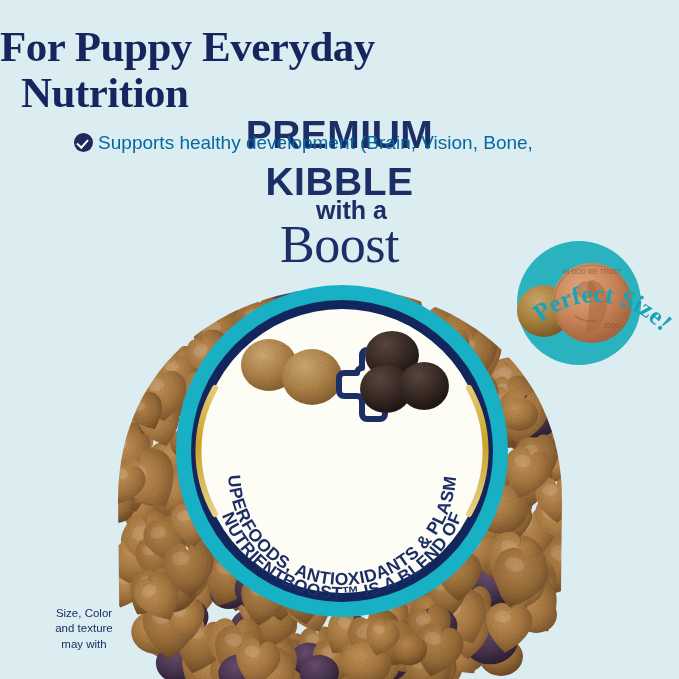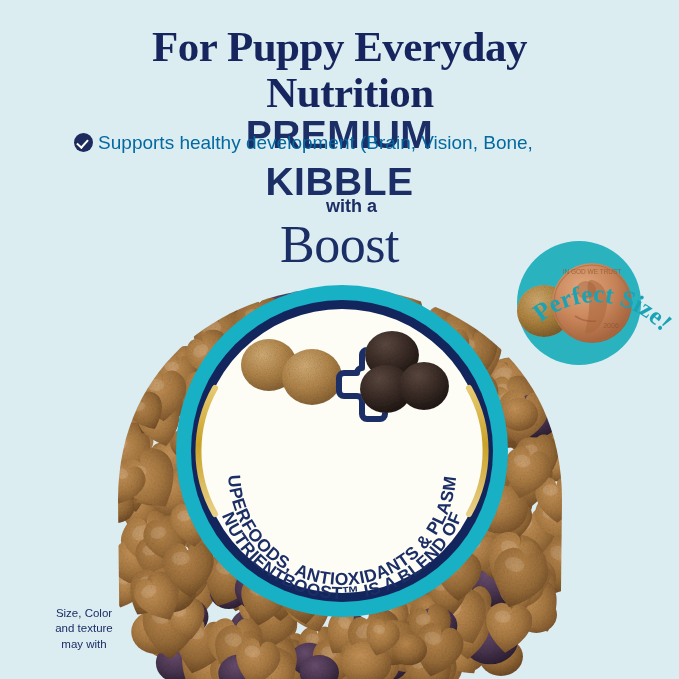"For Puppy Everyday" .headline { text-align: center -> none }
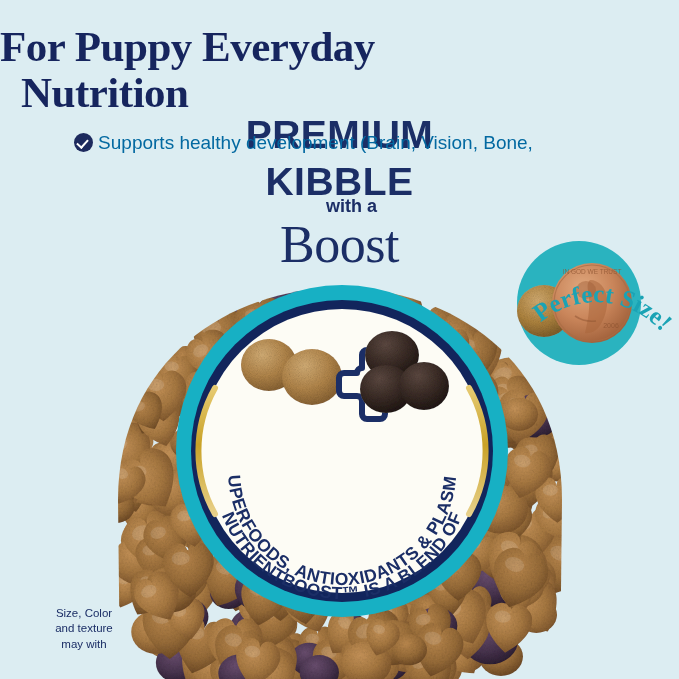"with a" .t-with { font-size: 18px -> 25px }
